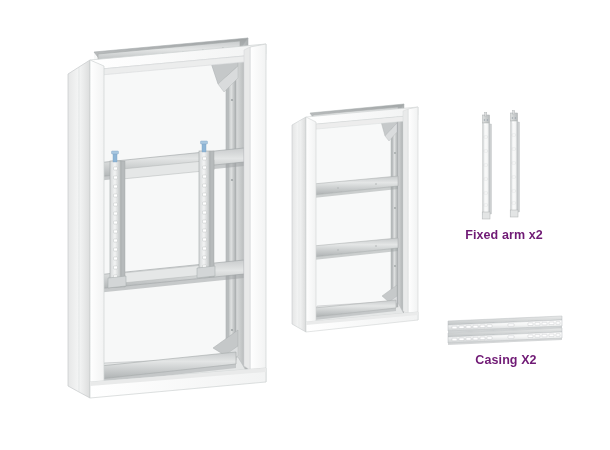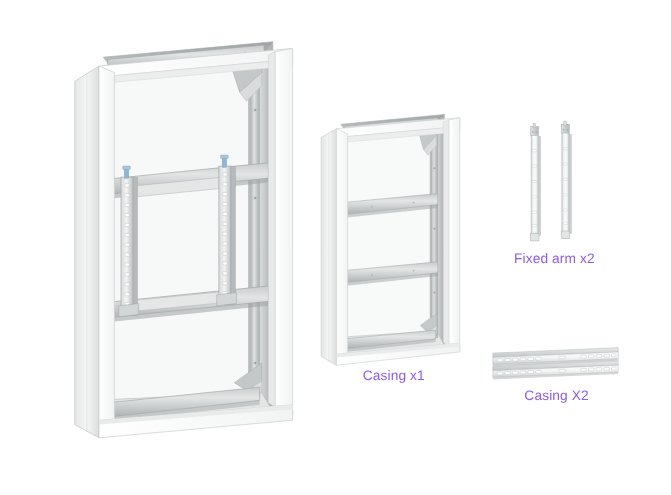"Fixed arm x2" .caption { color: #8b5cf6 -> #701a75; font-weight: 400 -> 700 }
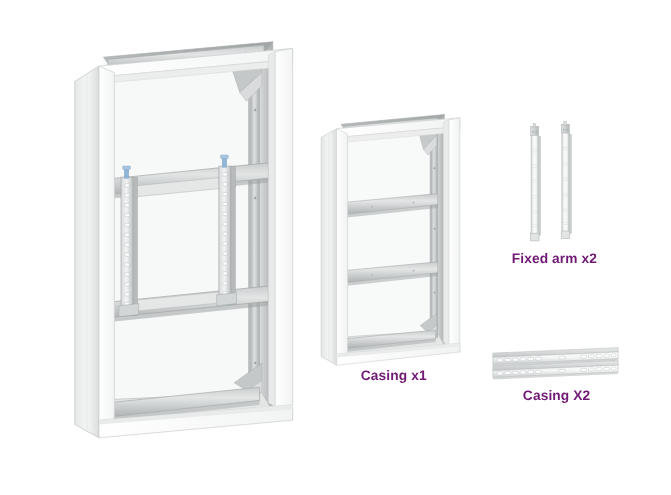"Casing x1" div.caption { html: <div>Casing x1</div> -> none }
